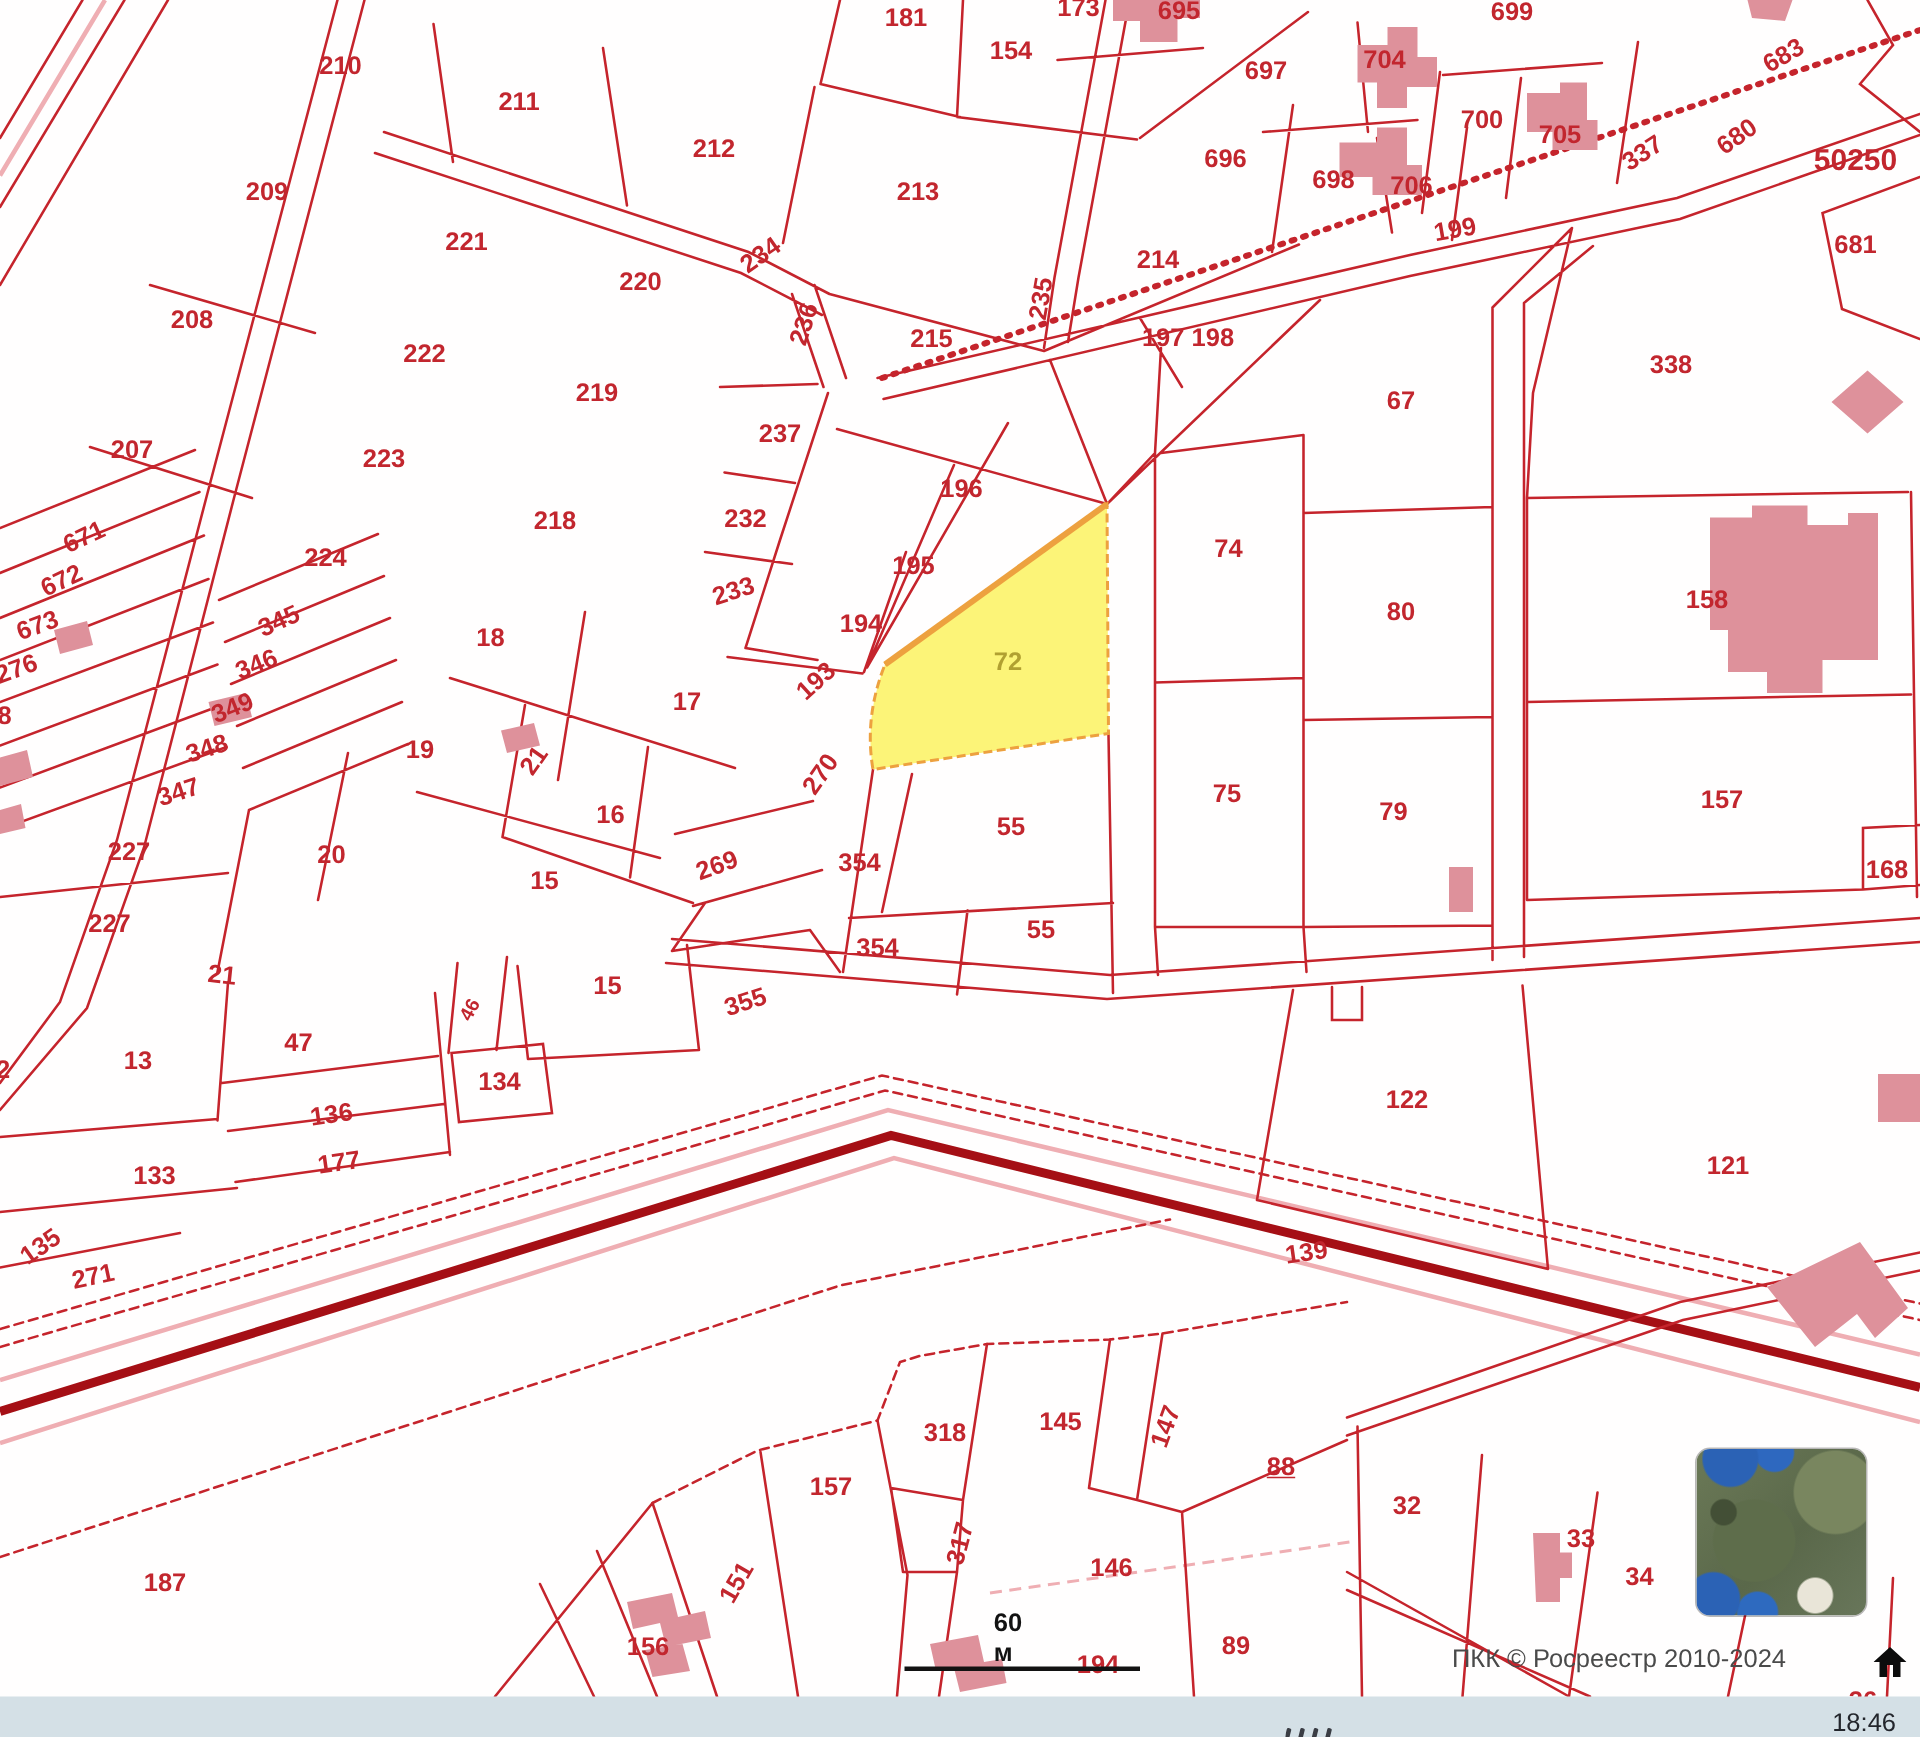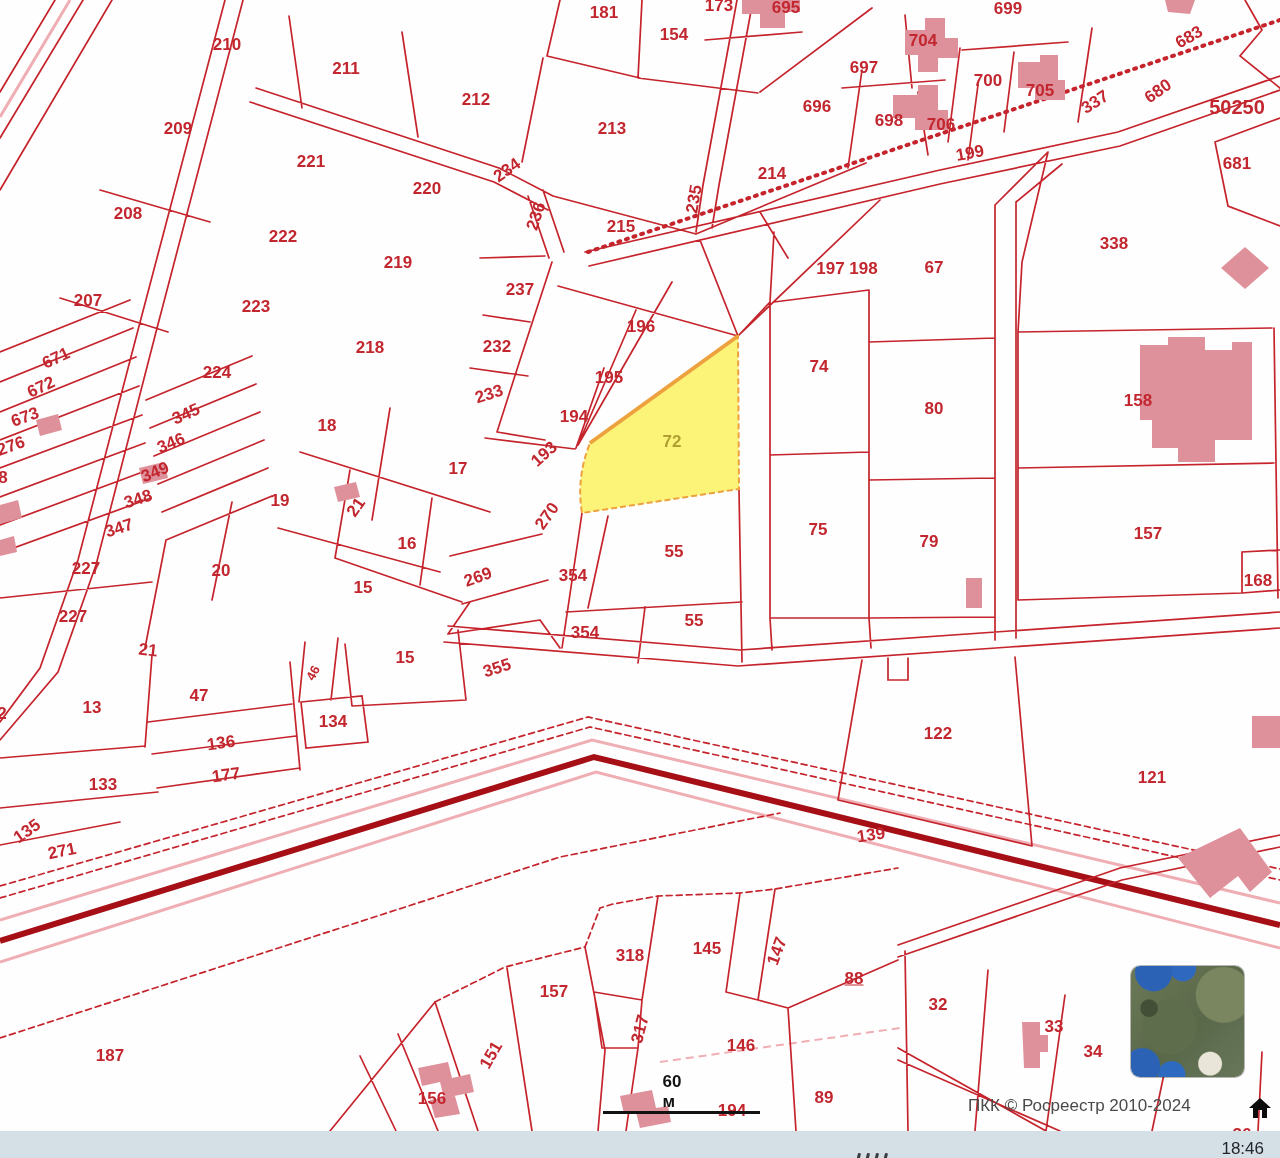"697" span.pl { left: 864px -> 844px; margin-top: 20px -> none }
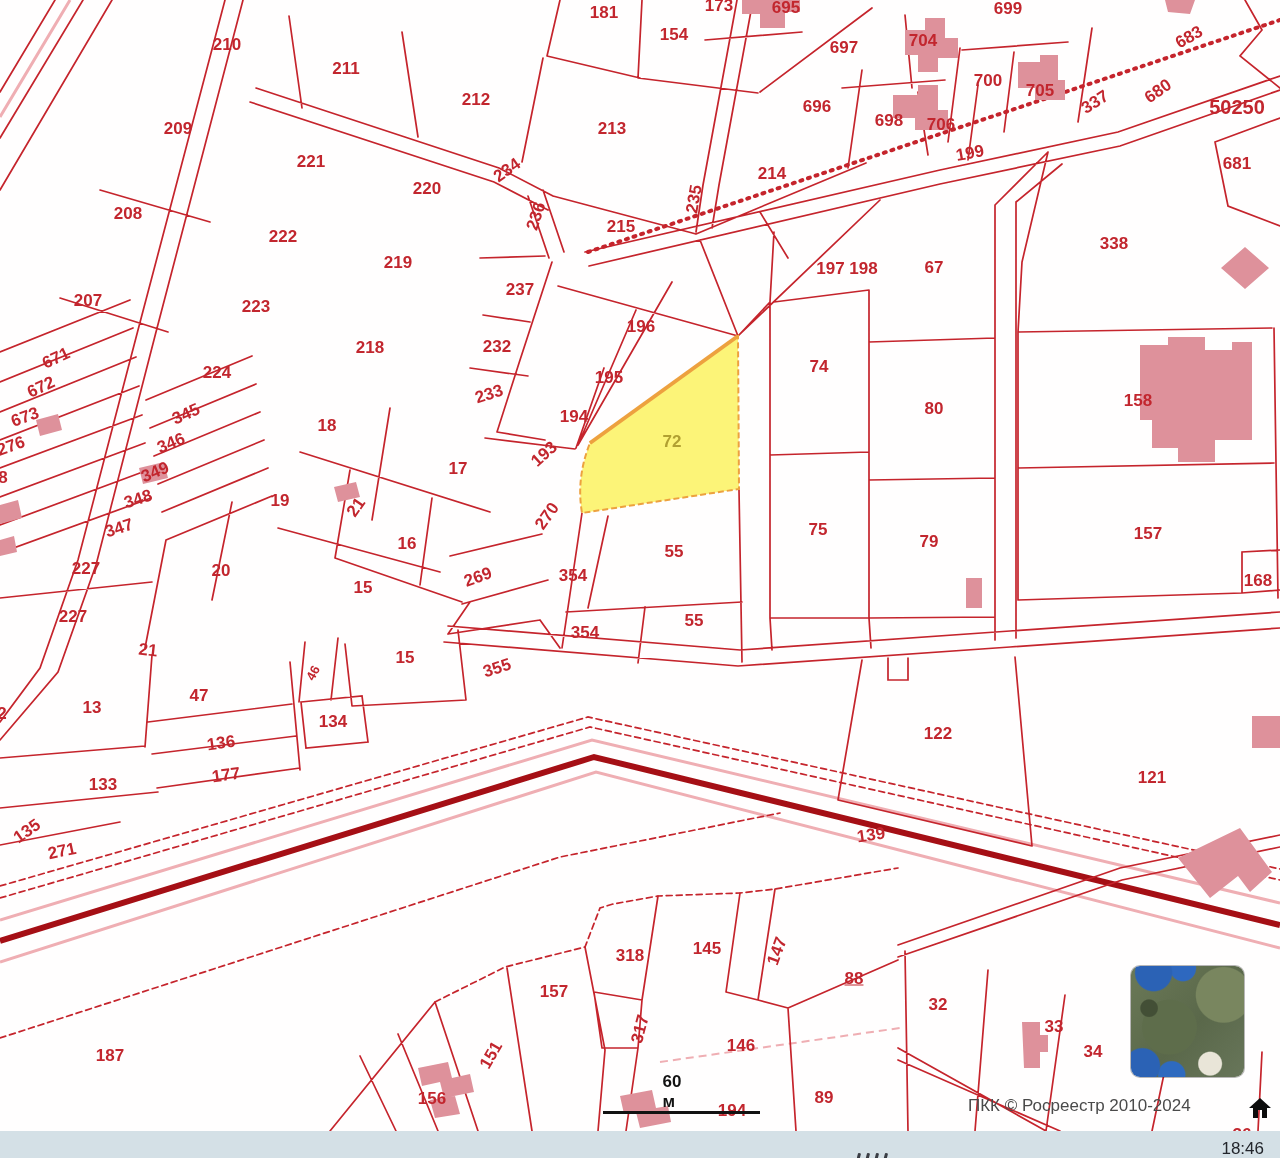"197 198" span.pl { left: 847px -> 792px; margin-top: 43px -> none }
